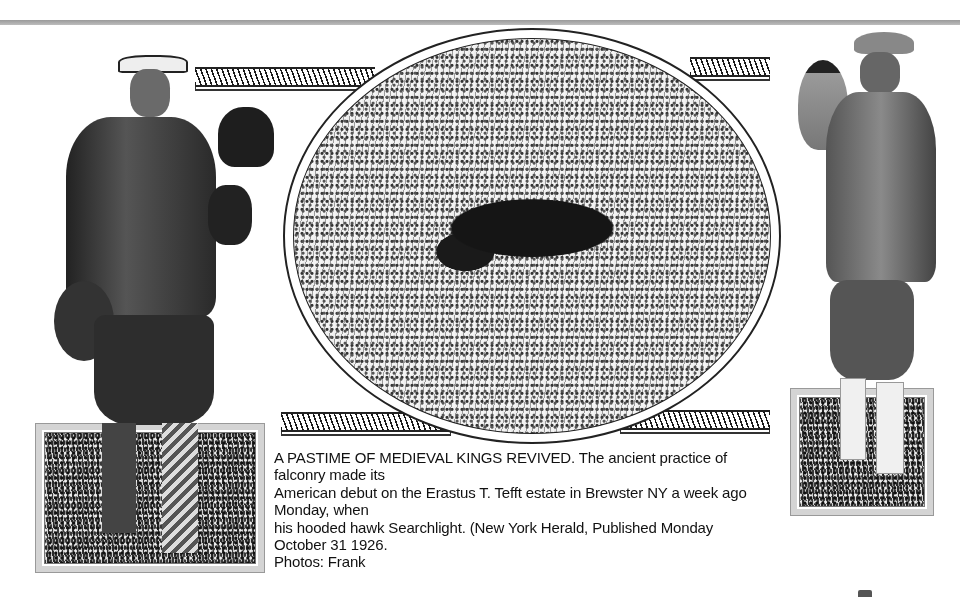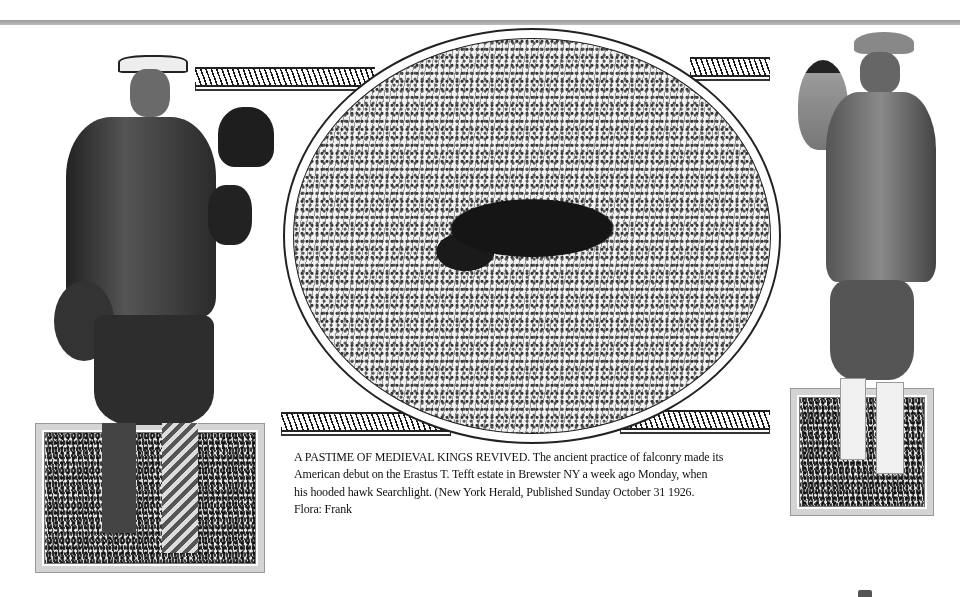"A PASTIME OF MEDIEVAL KINGS" .caption { font-family: Liberation Serif, serif -> Liberation Sans, sans-serif; font-size: 12px -> 15px; left: 294px -> 274px }
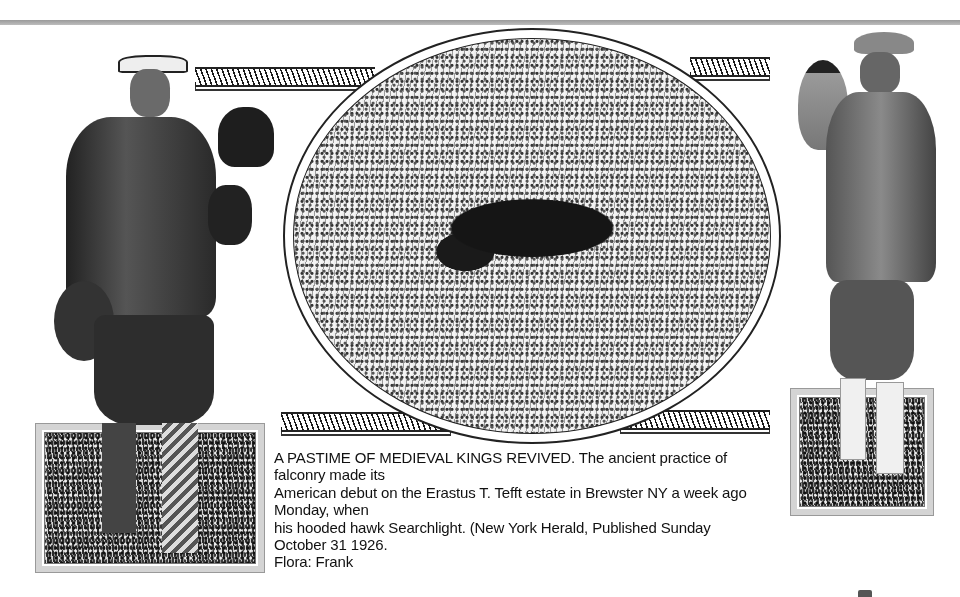"his hooded hawk Searchlight. (New" div { text: Sunday -> Monday }
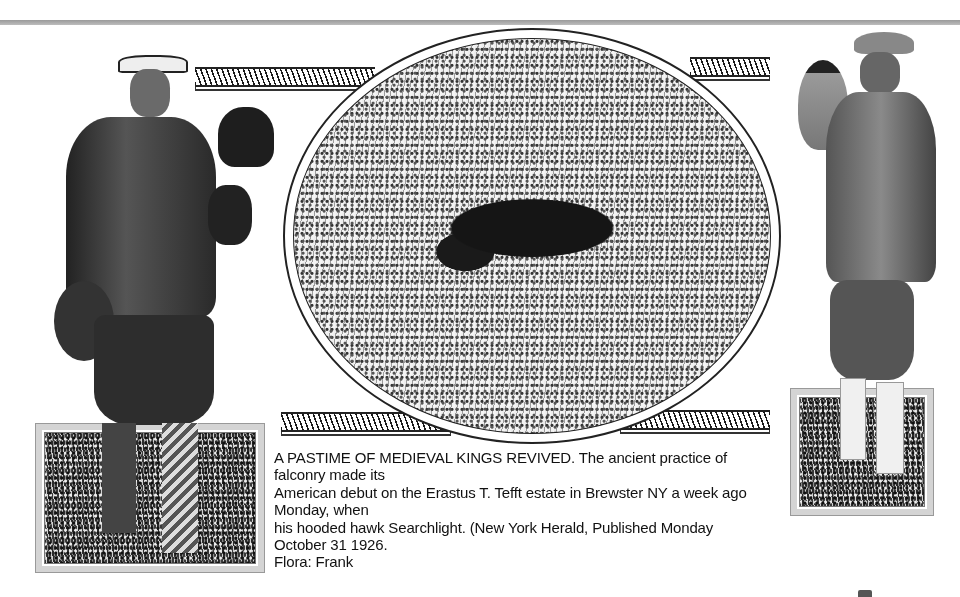"Flora: Frank" div { text: Flora -> Photos }
